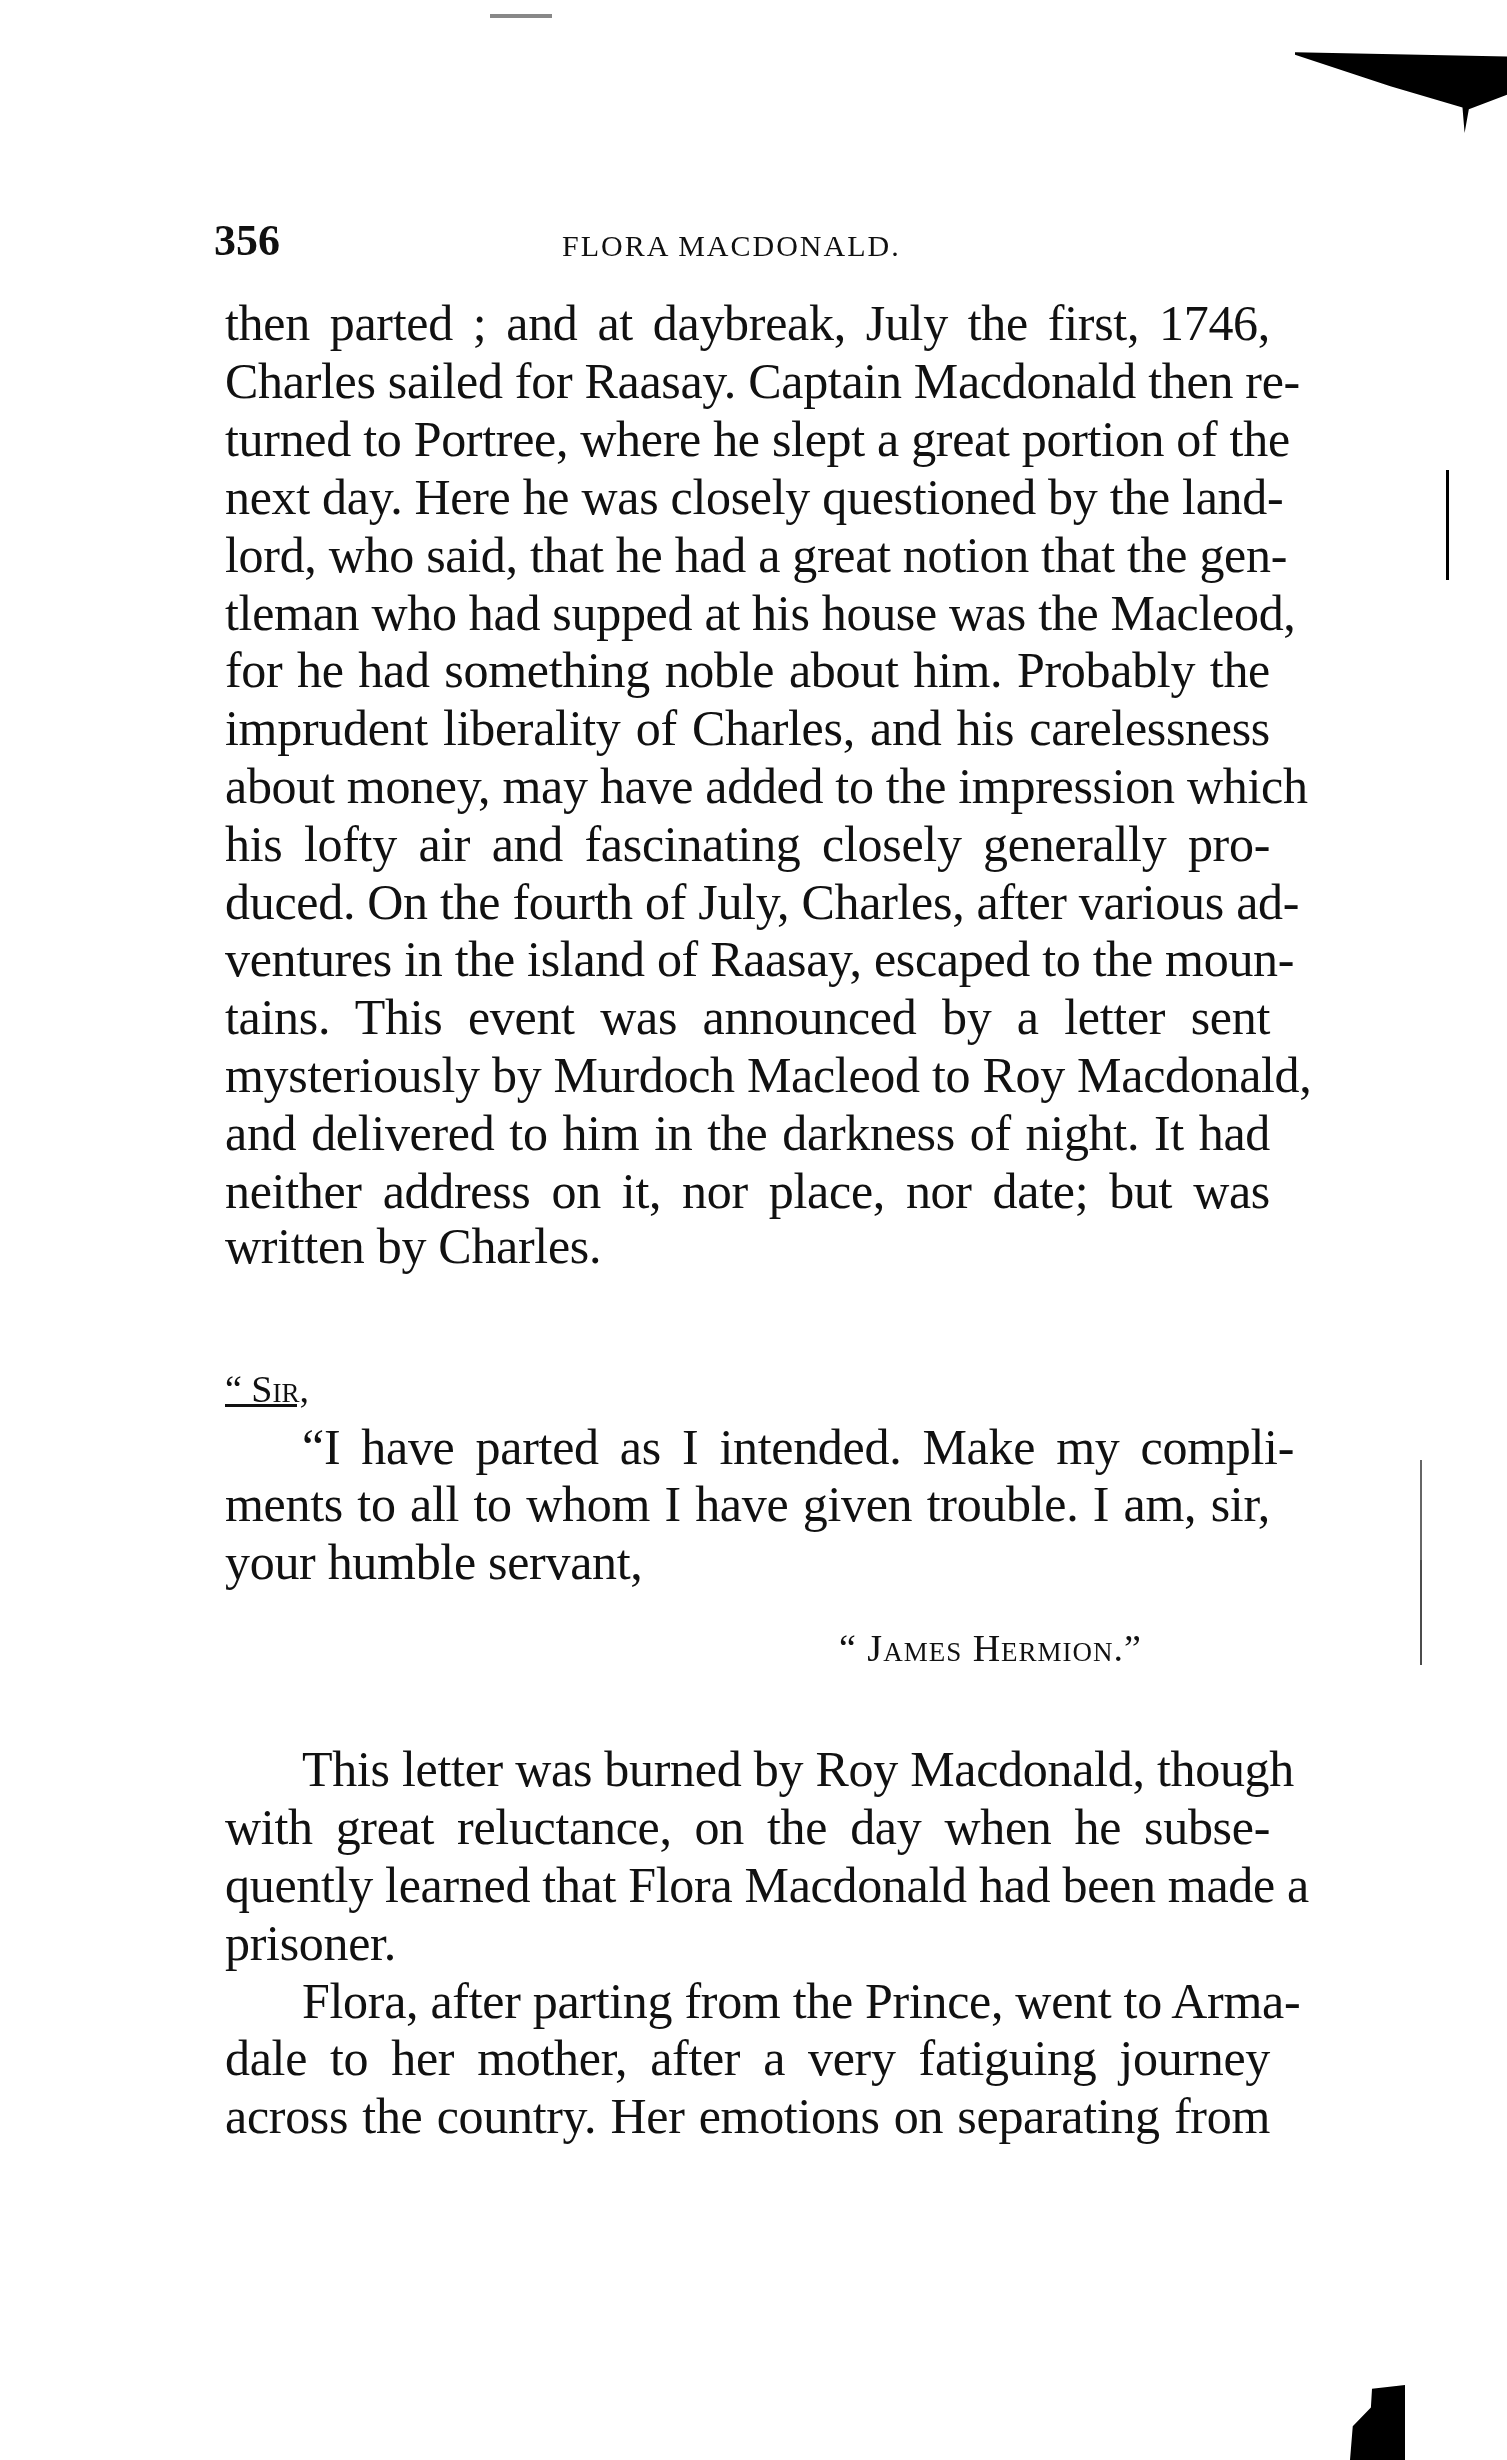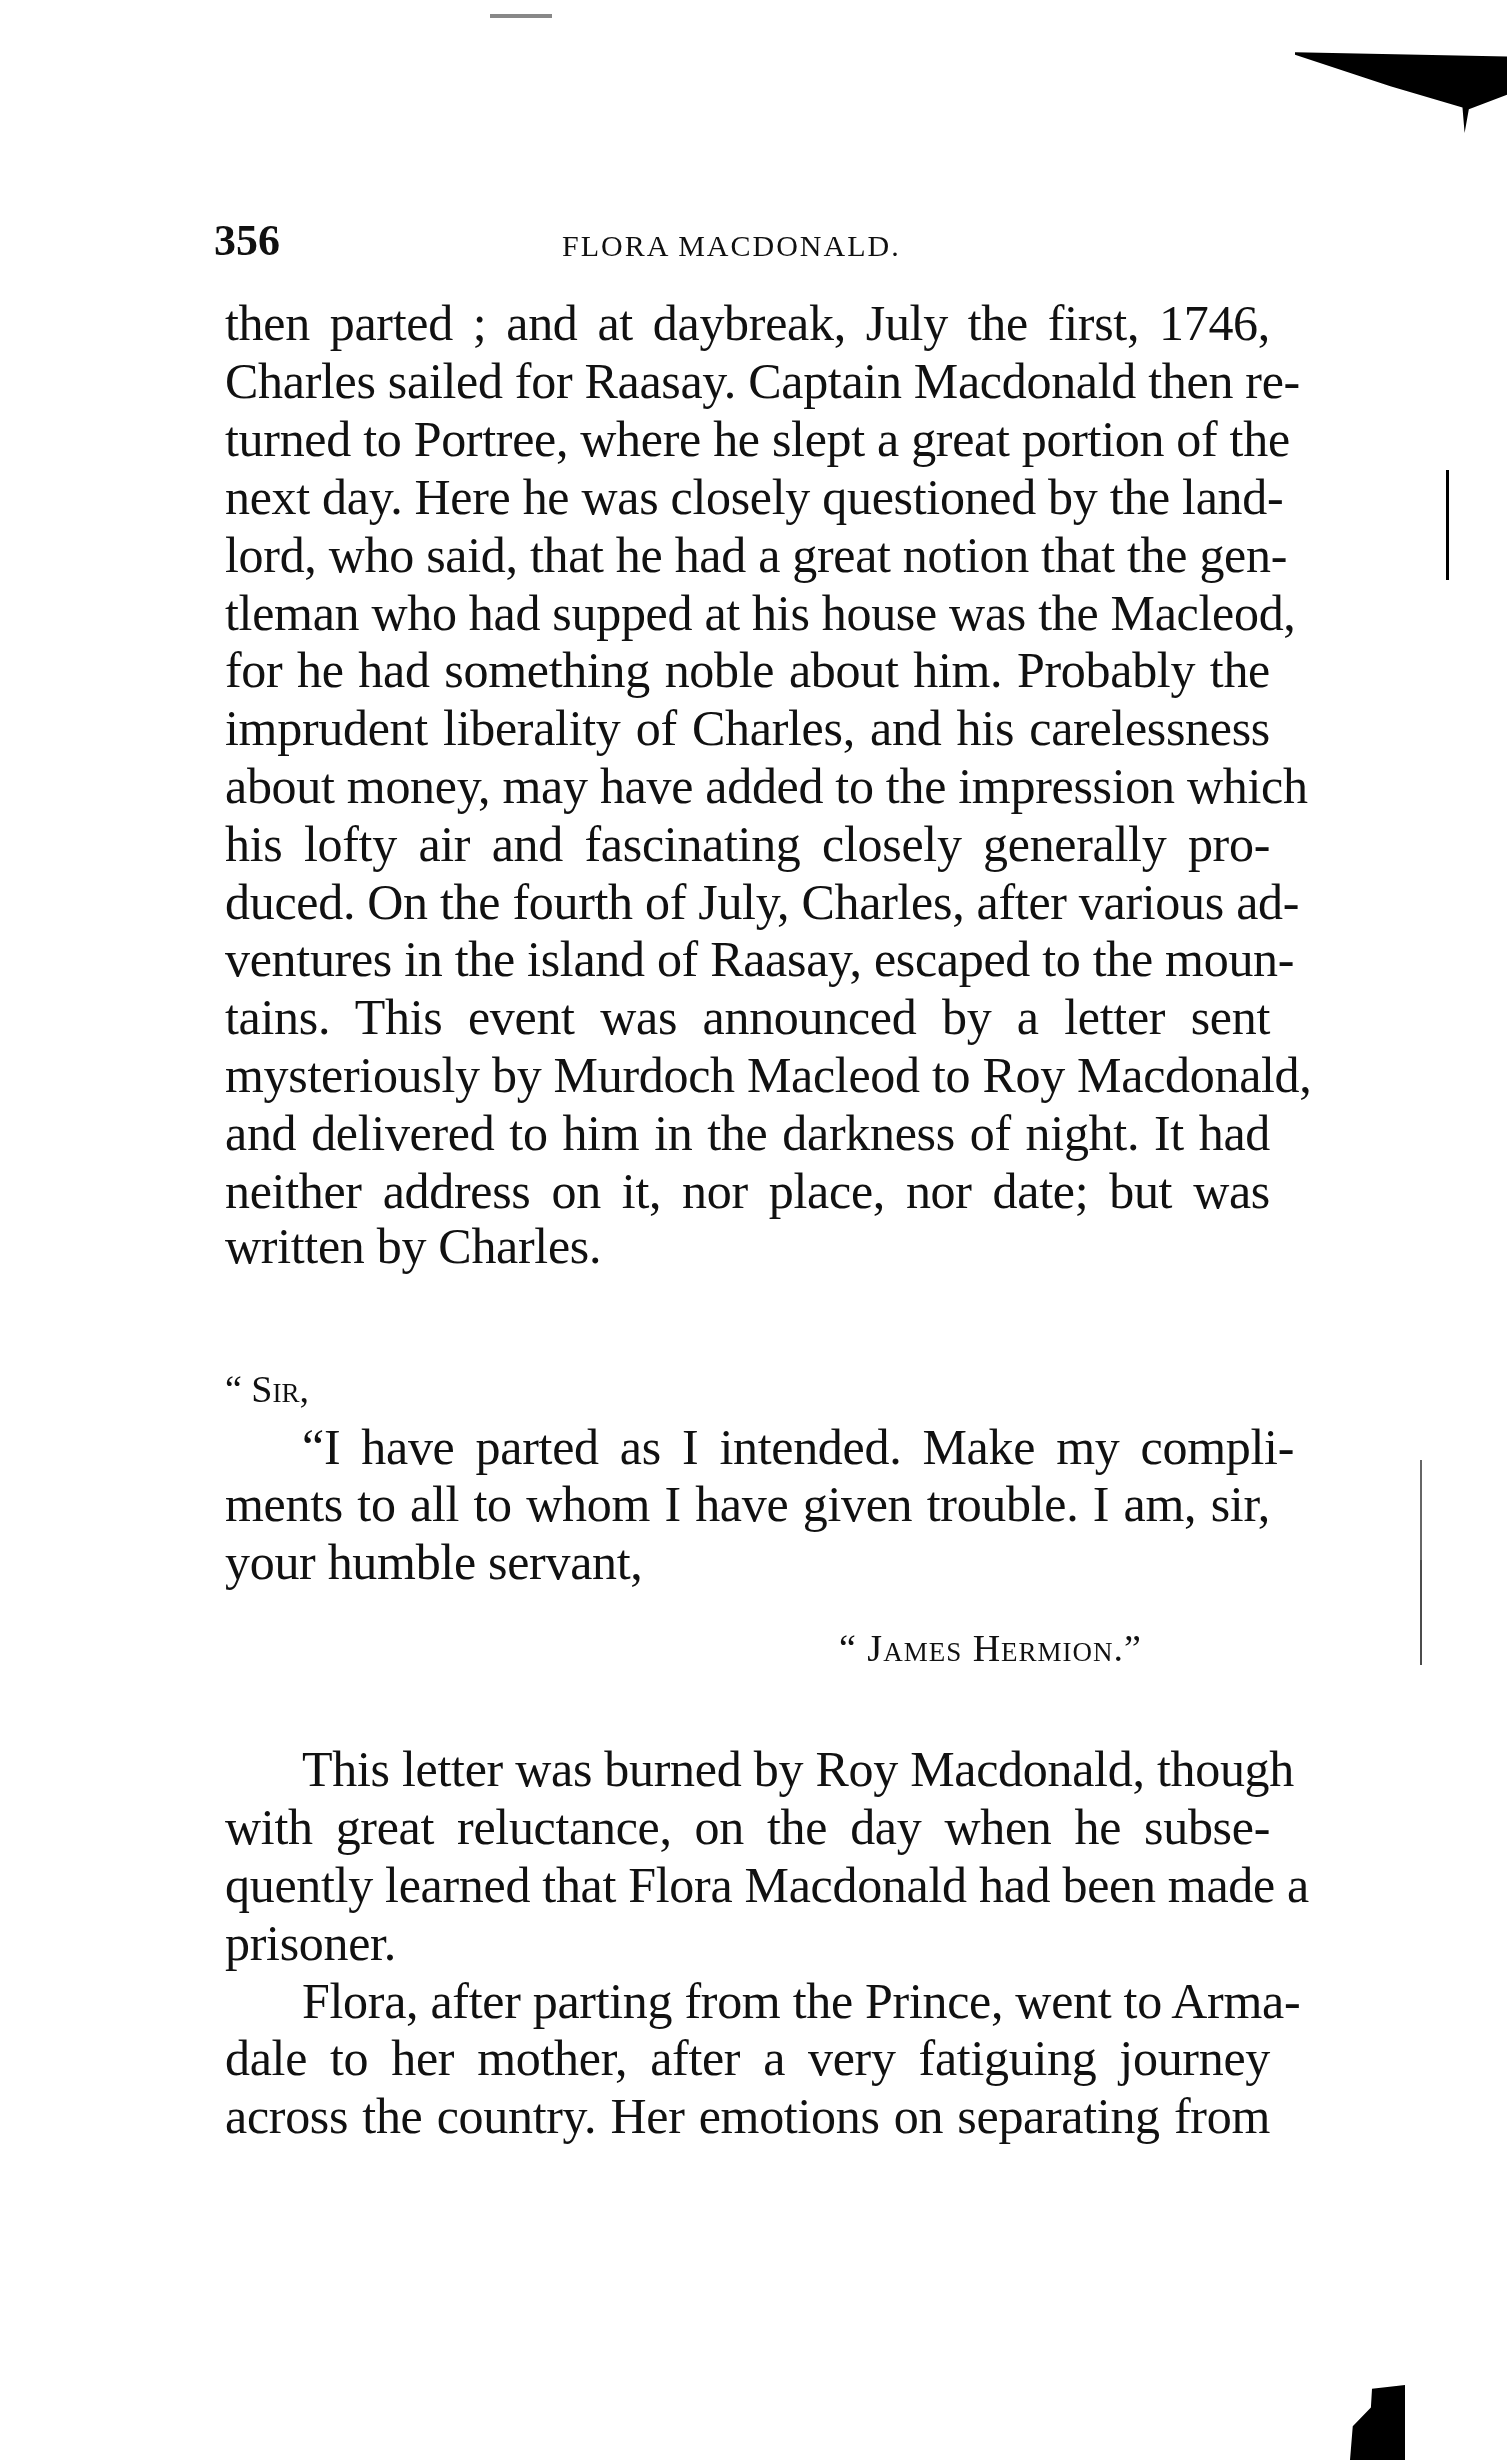"“ Sir," .salute { text-decoration: none -> underline }
